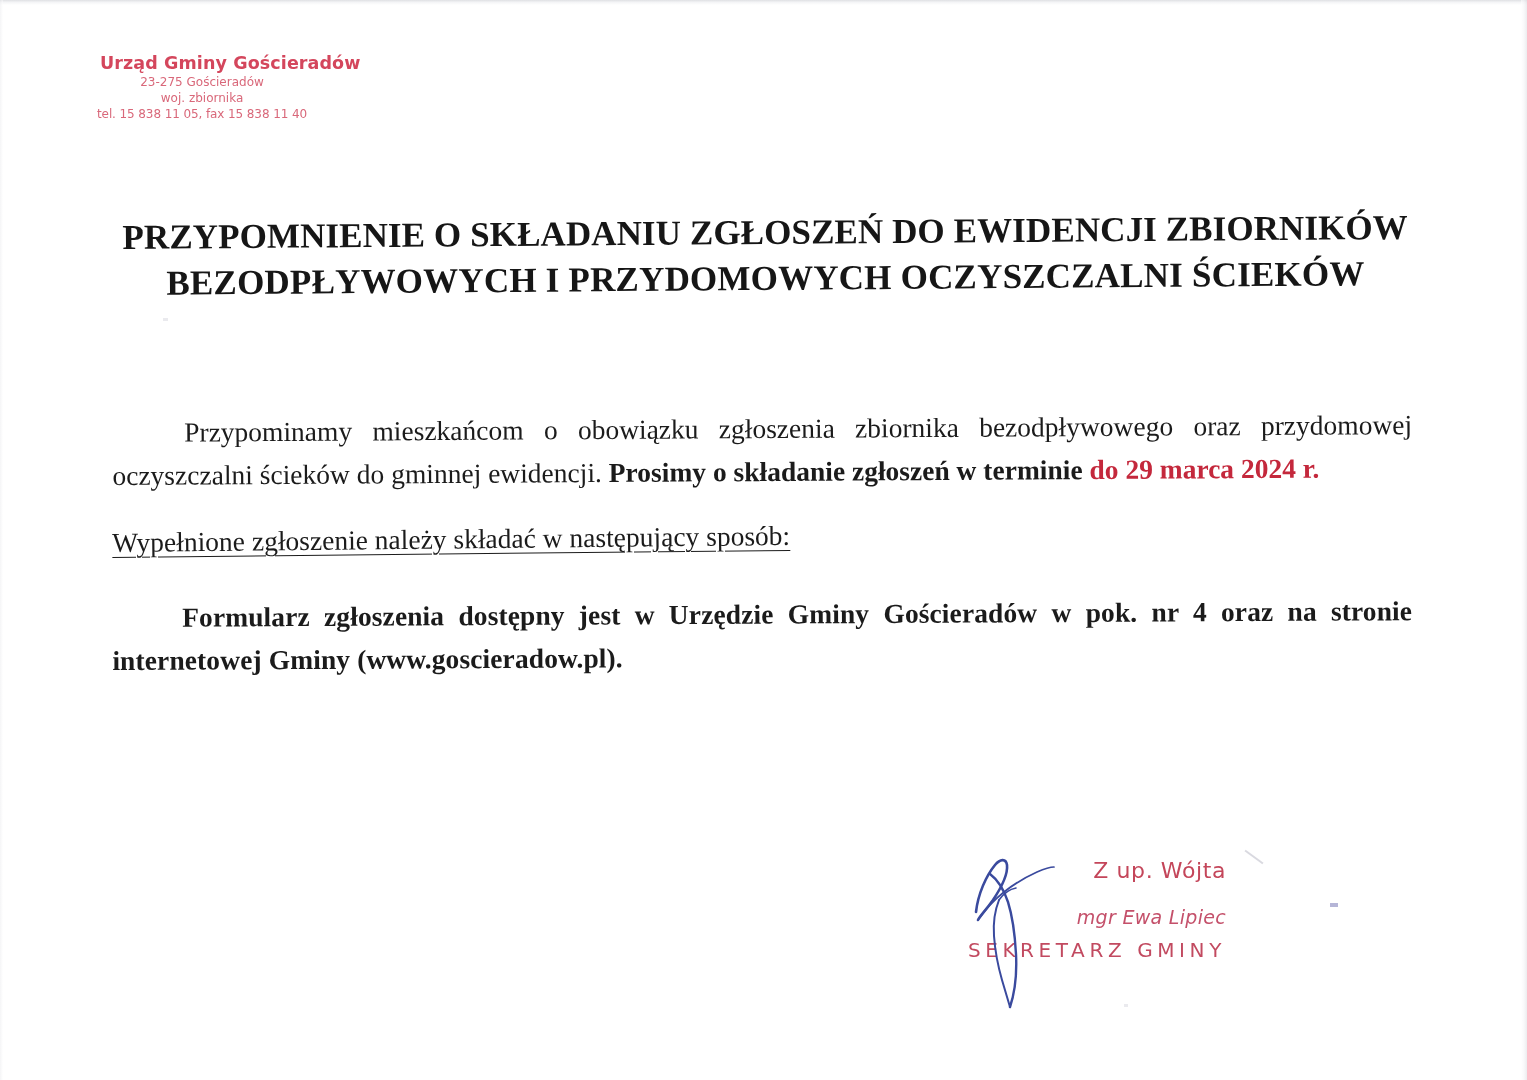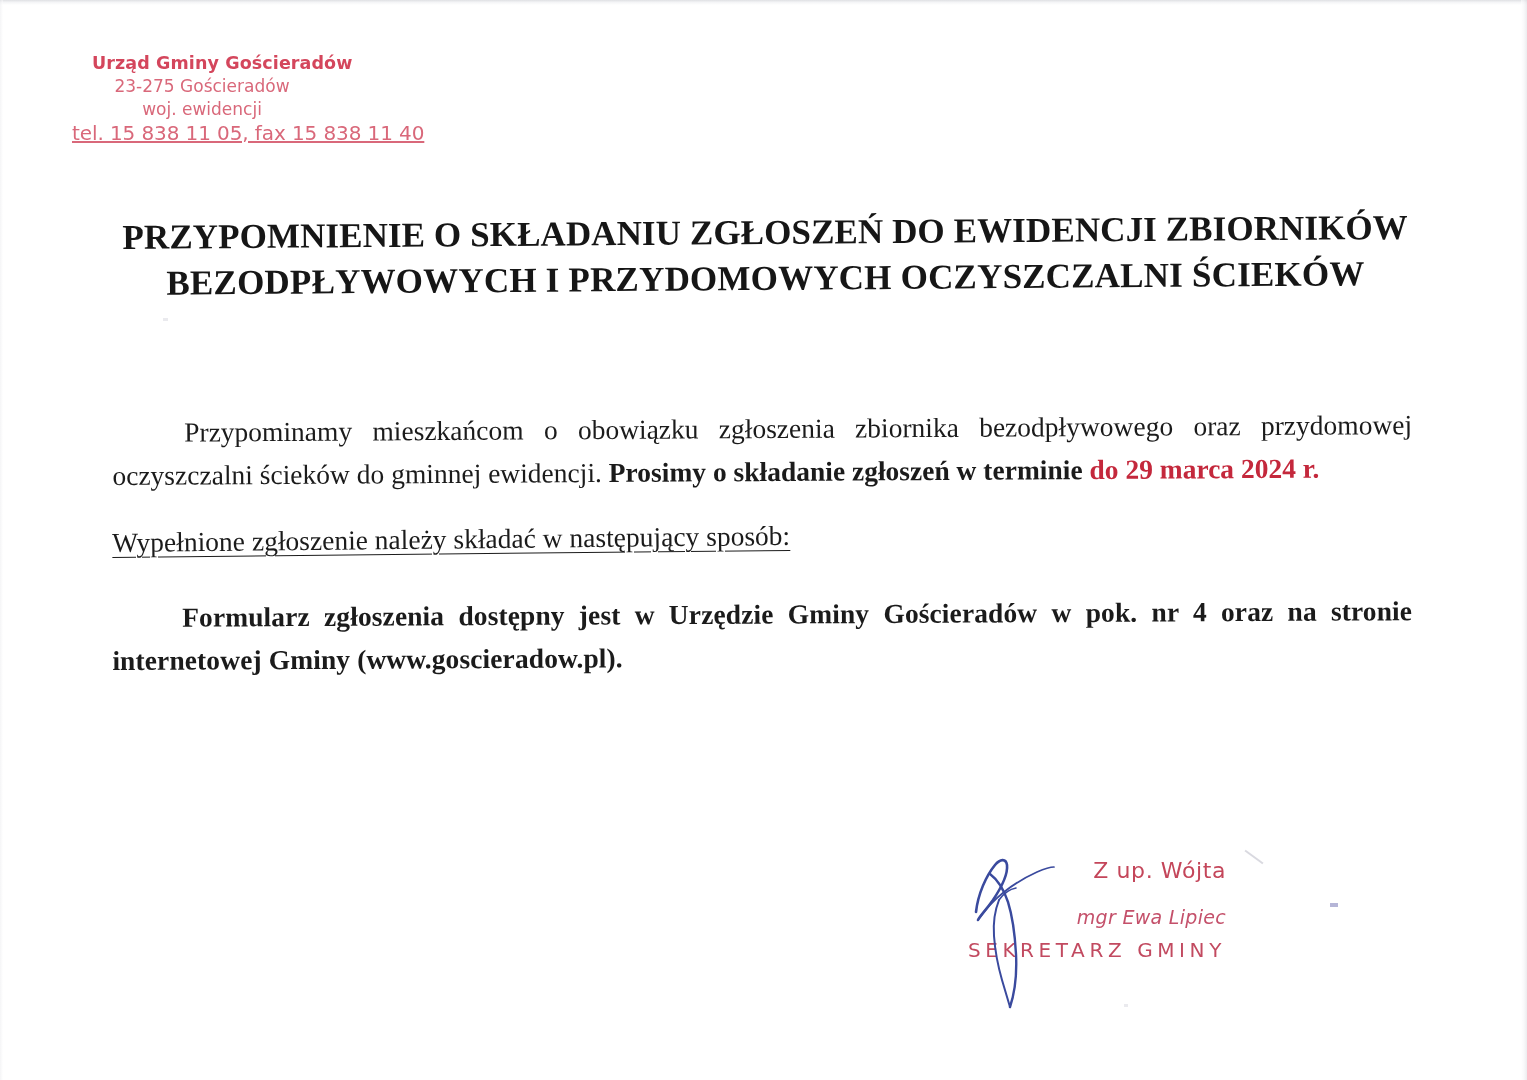"Urząd Gminy Gościeradów" .letterhead .lh-org { margin-left: 20px -> 28px }
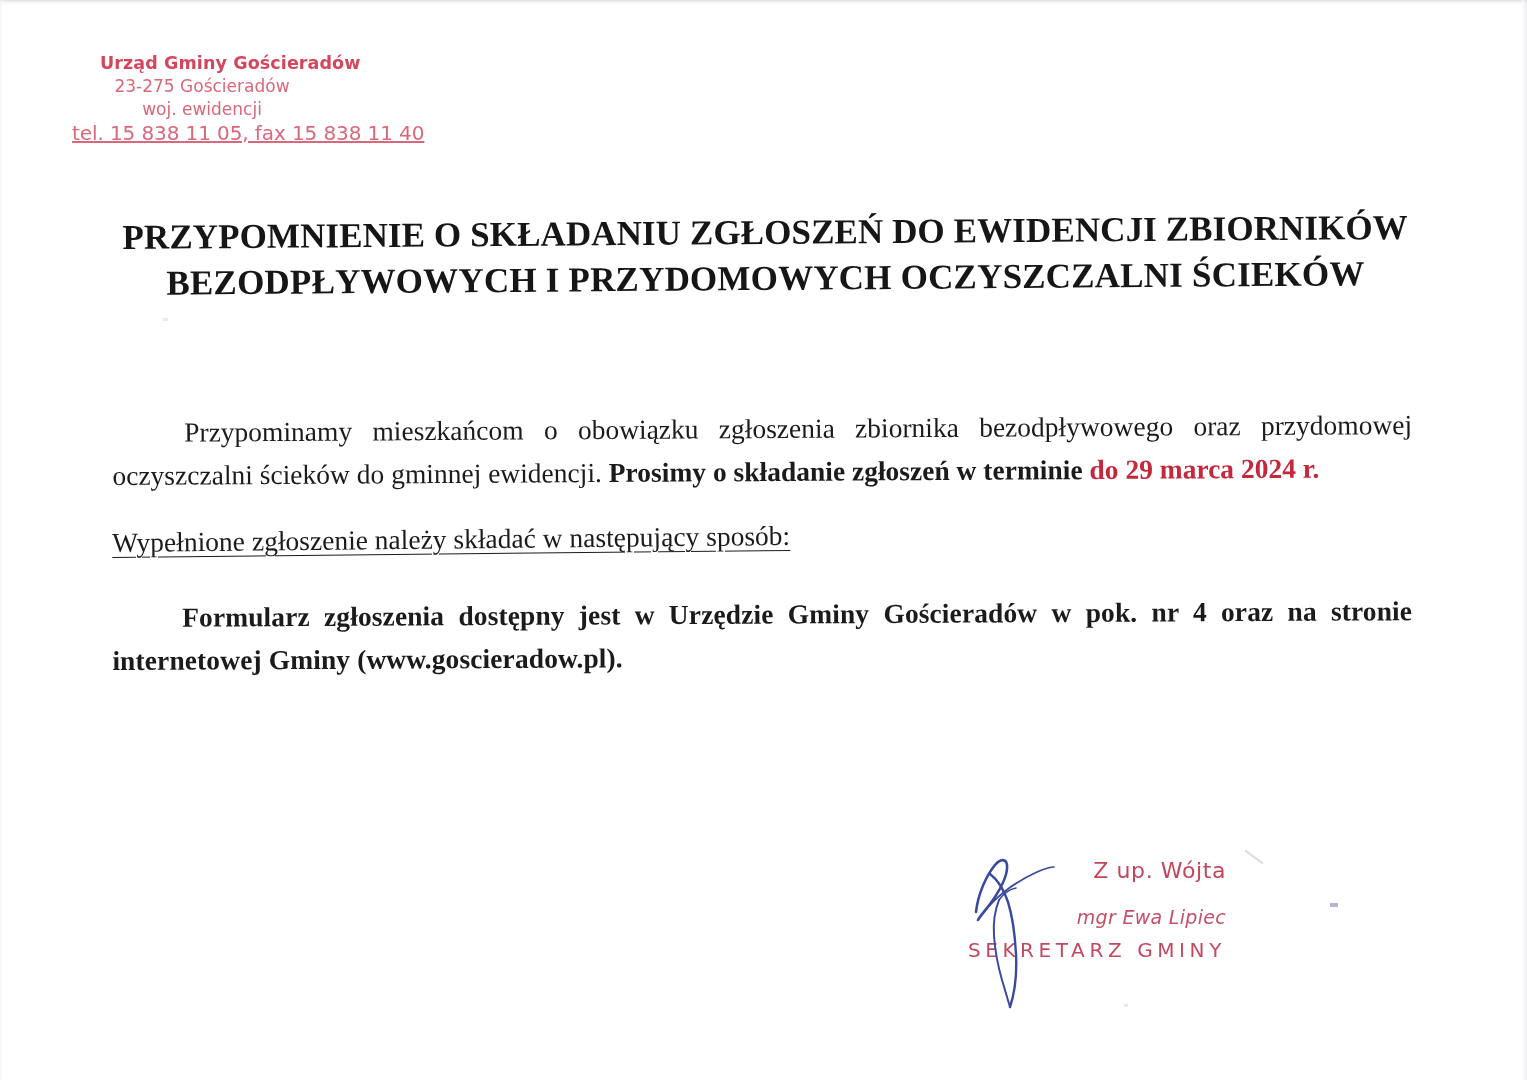"23-275 Gościeradów" .letterhead .lh-line { font-size: 17px -> 12px }
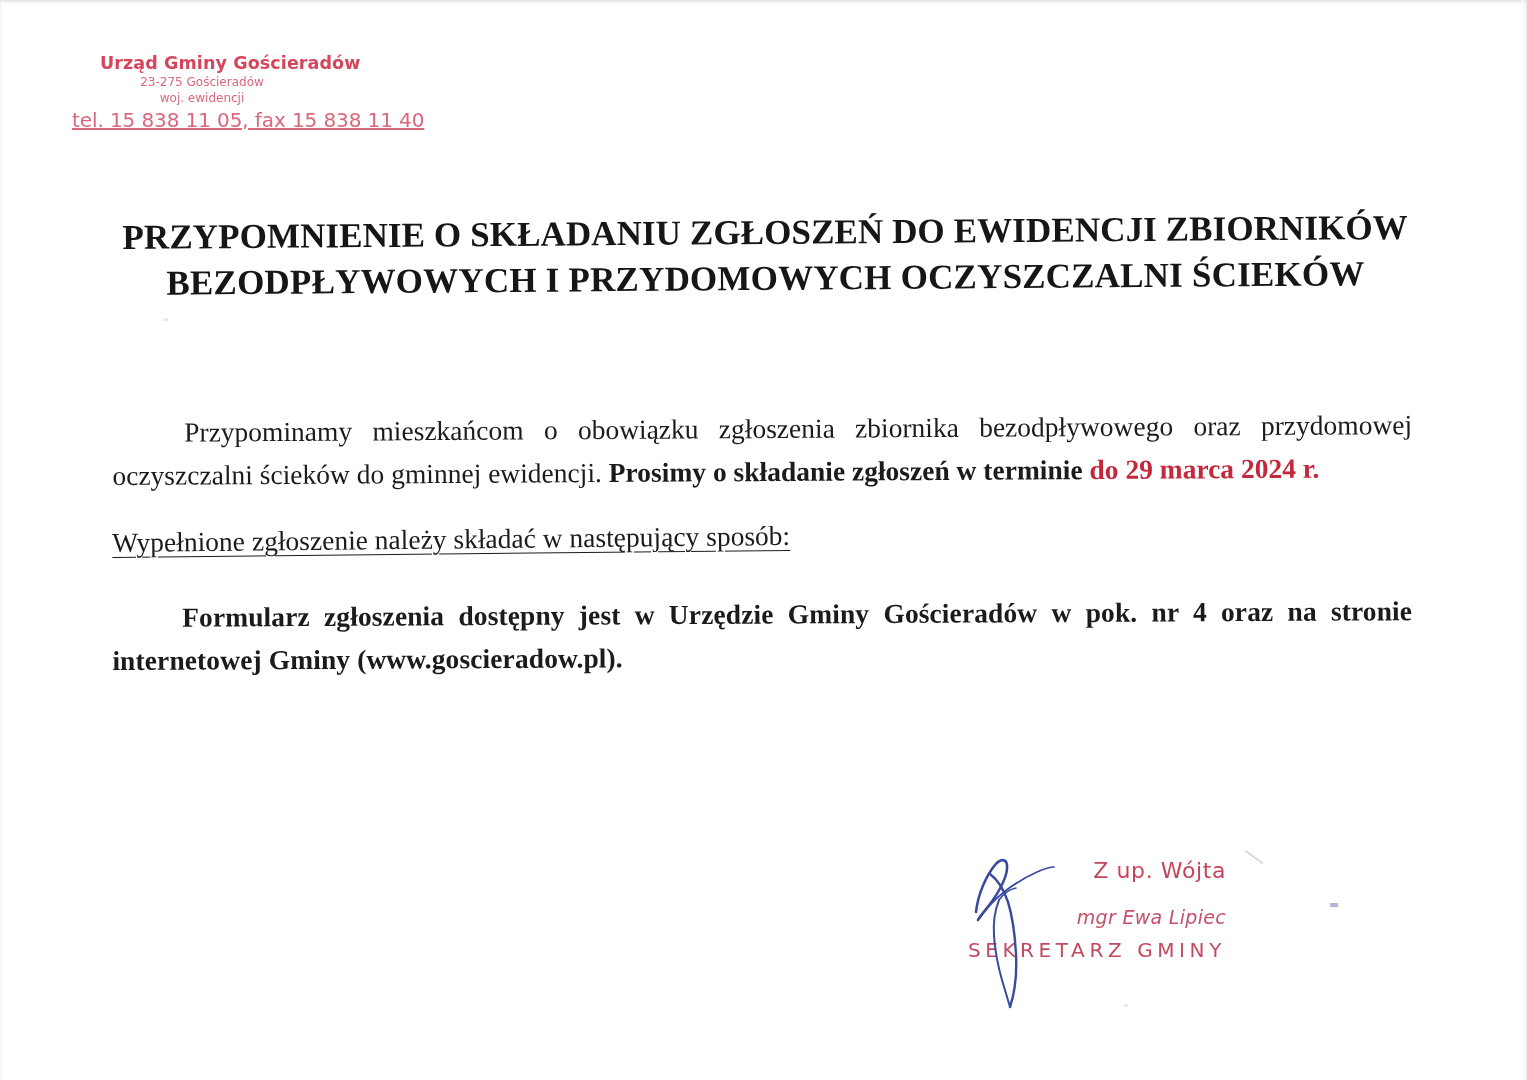"woj. ewidencji" div.lh-line { text: ewidencji -> zbiornika }
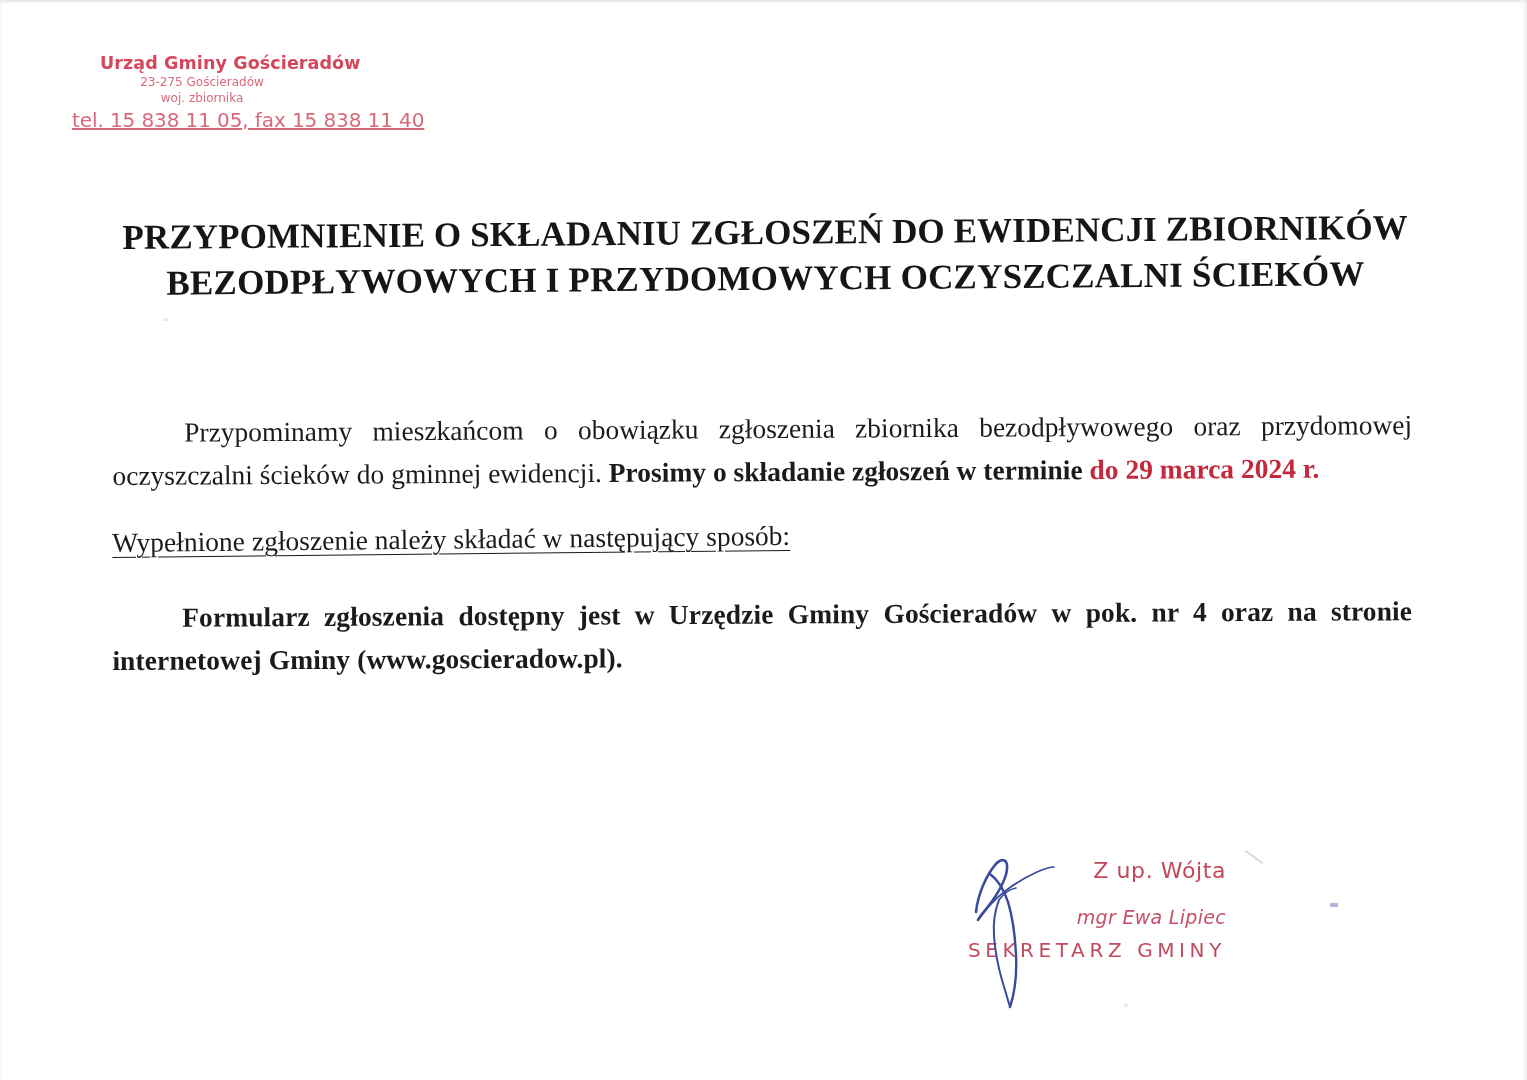"tel. 15 838 11 05," .letterhead .lh-line.lh-tel { font-size: 20px -> 12px; text-decoration: underline -> none }
